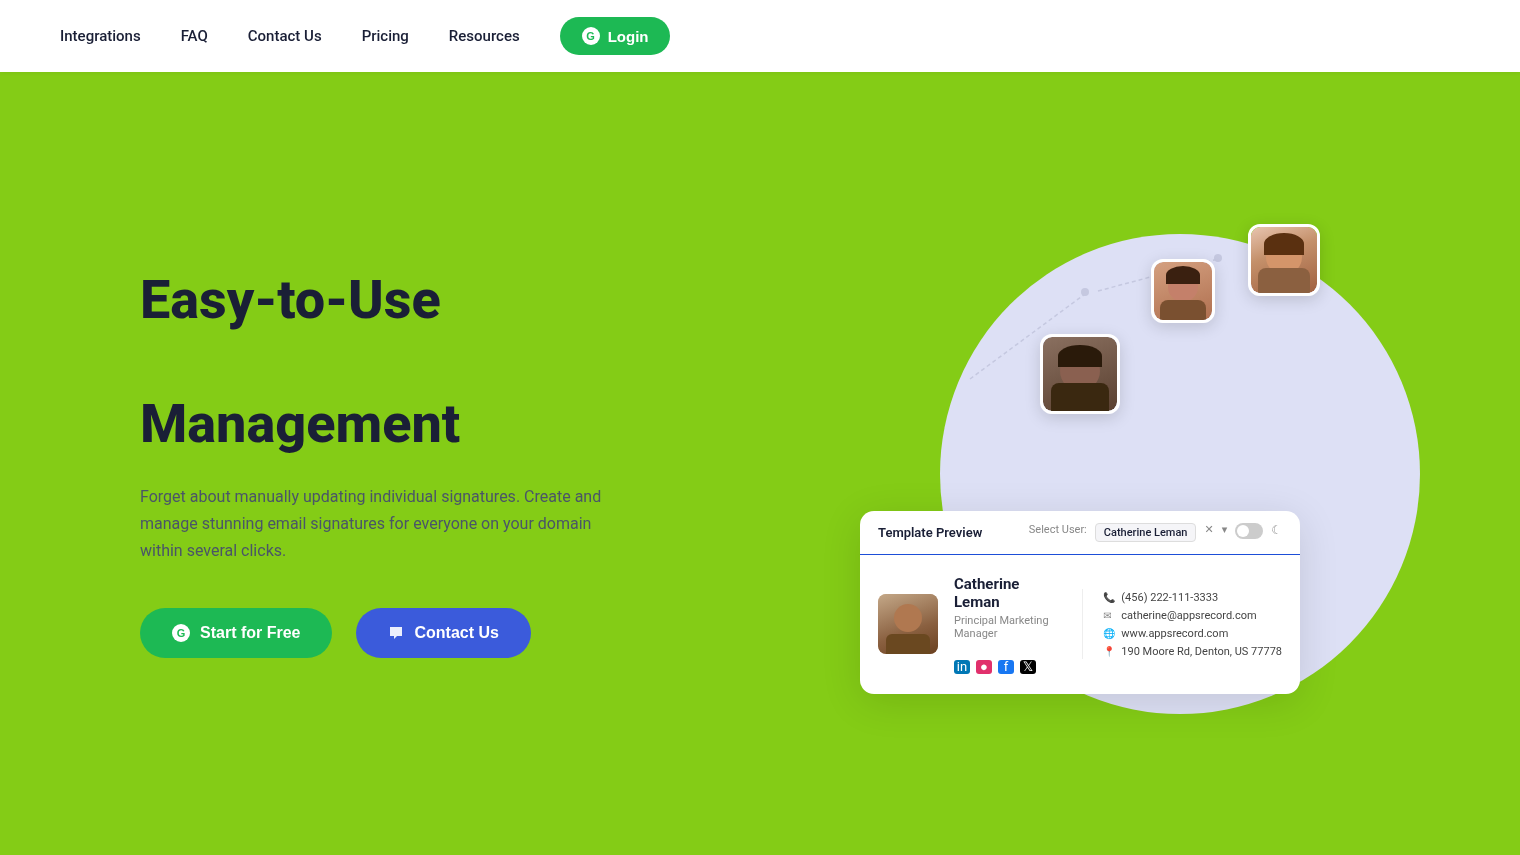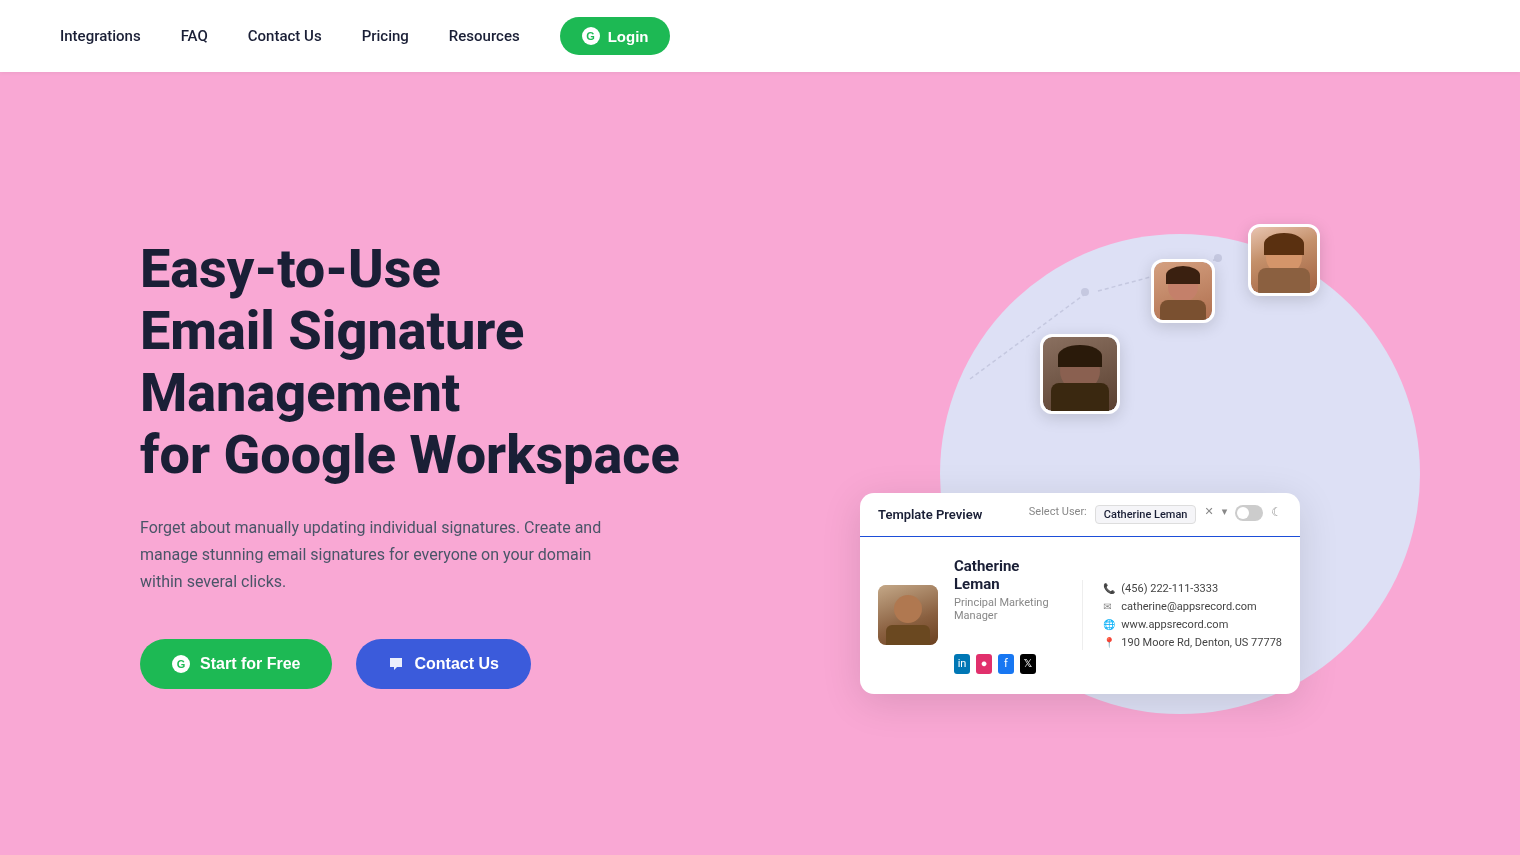"Easy-to-Use" section.hero { background: #f9a8d4 -> #84cc16 }
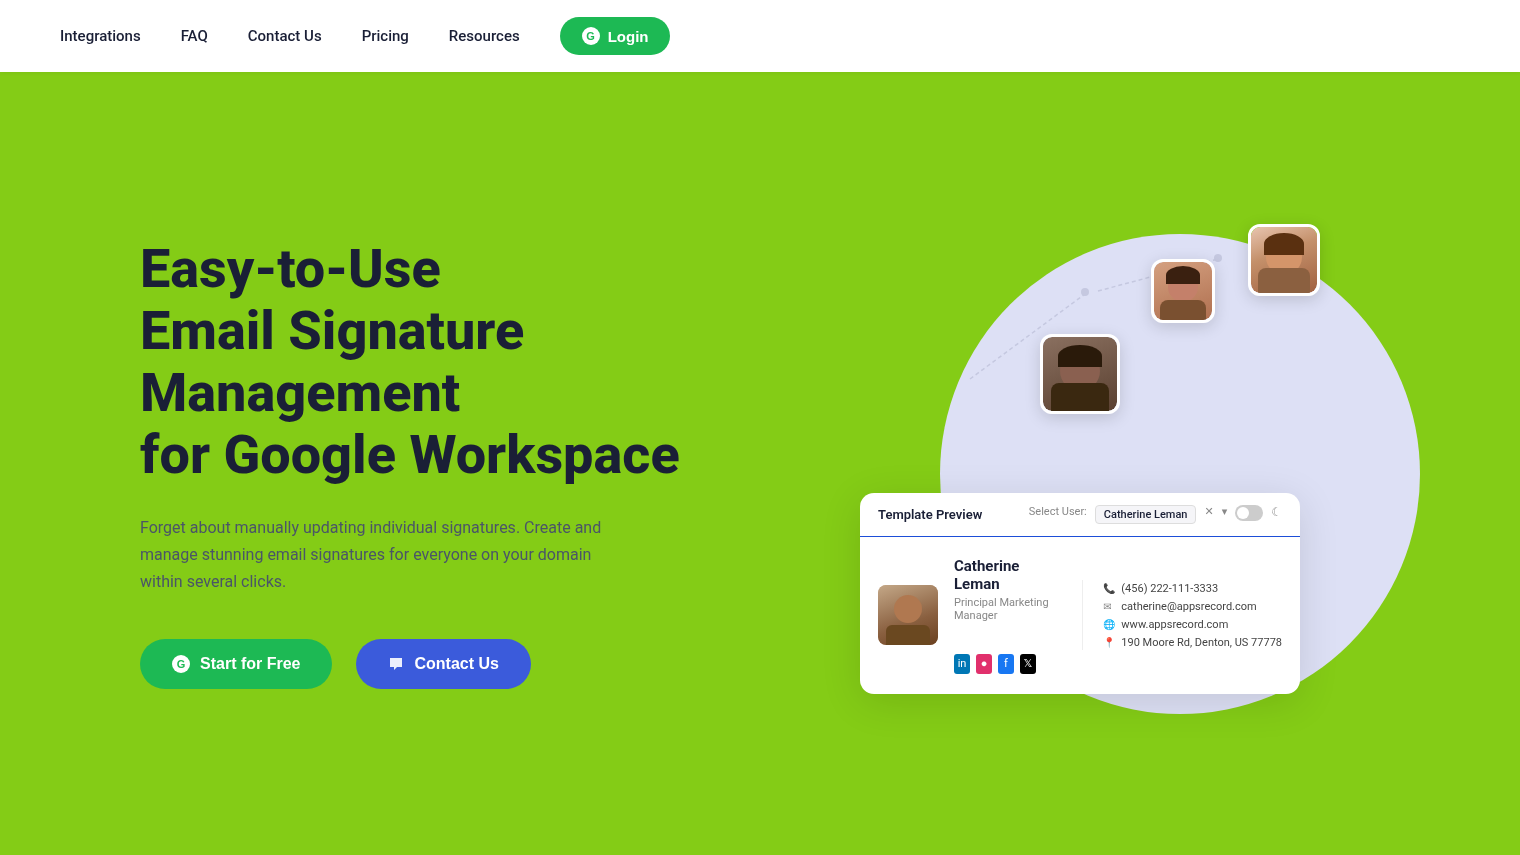"Email Signature" span { html: <span>Email Signature</span> -> none }
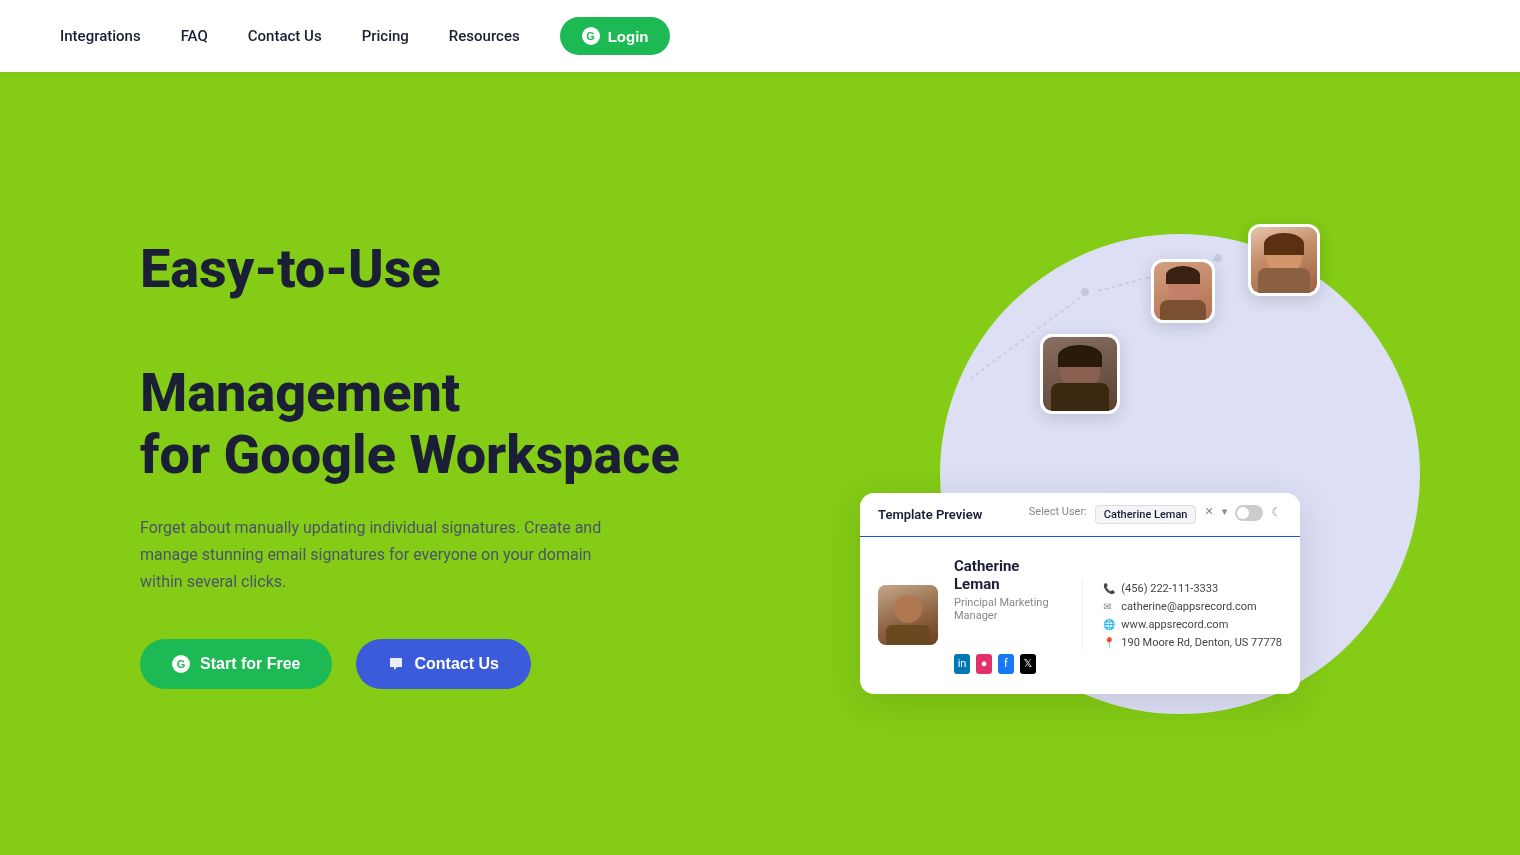"for Google Workspace" span { html: <span>for Google Workspace</span> -> none }
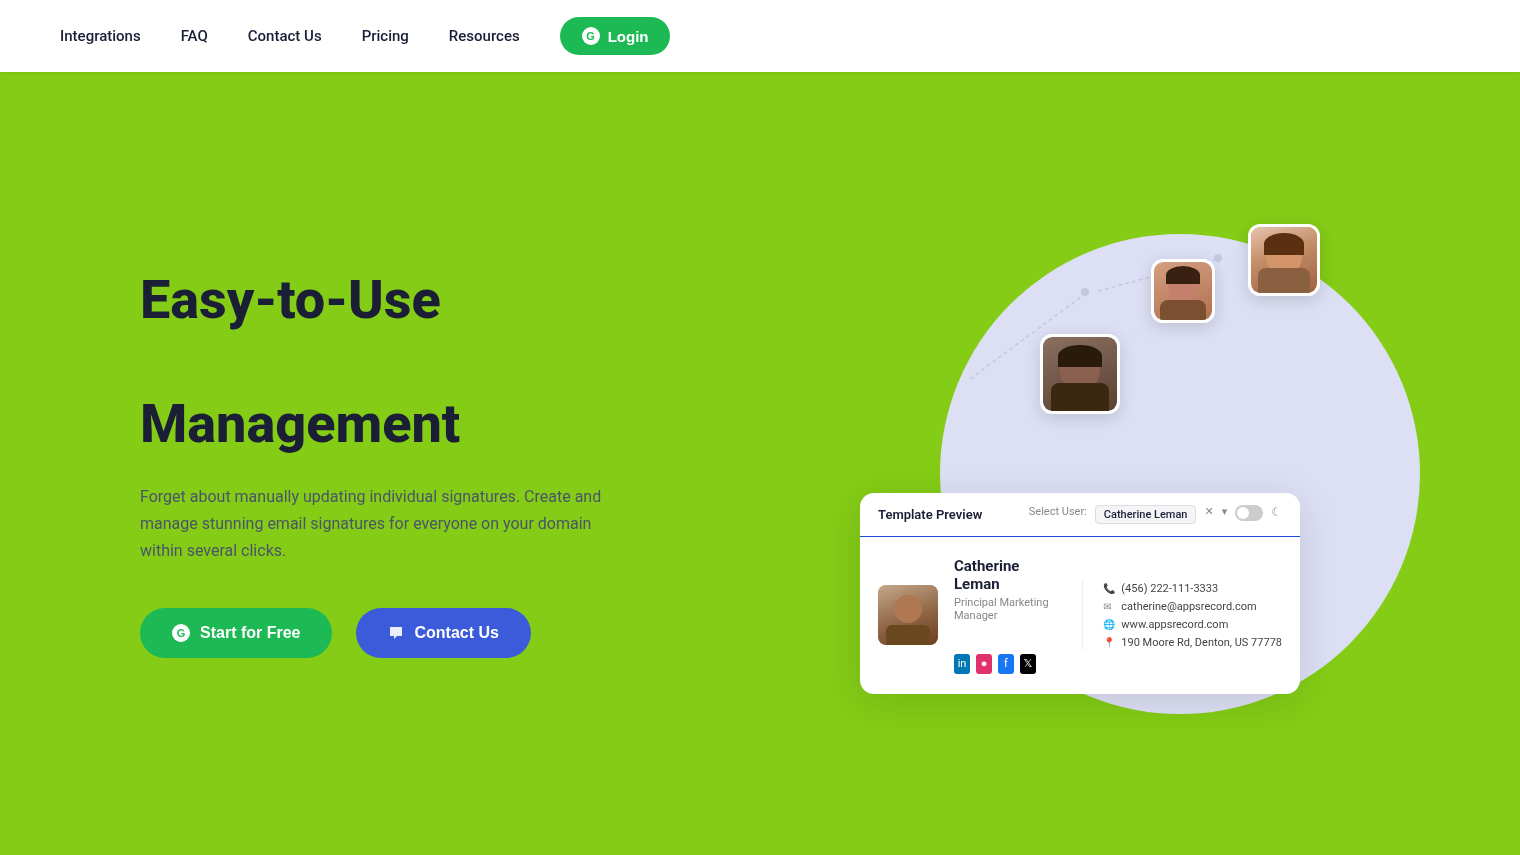"in" .social-icon { font-size: 11px -> 13px; height: 20px -> 14px; margin-top: 12px -> none }
